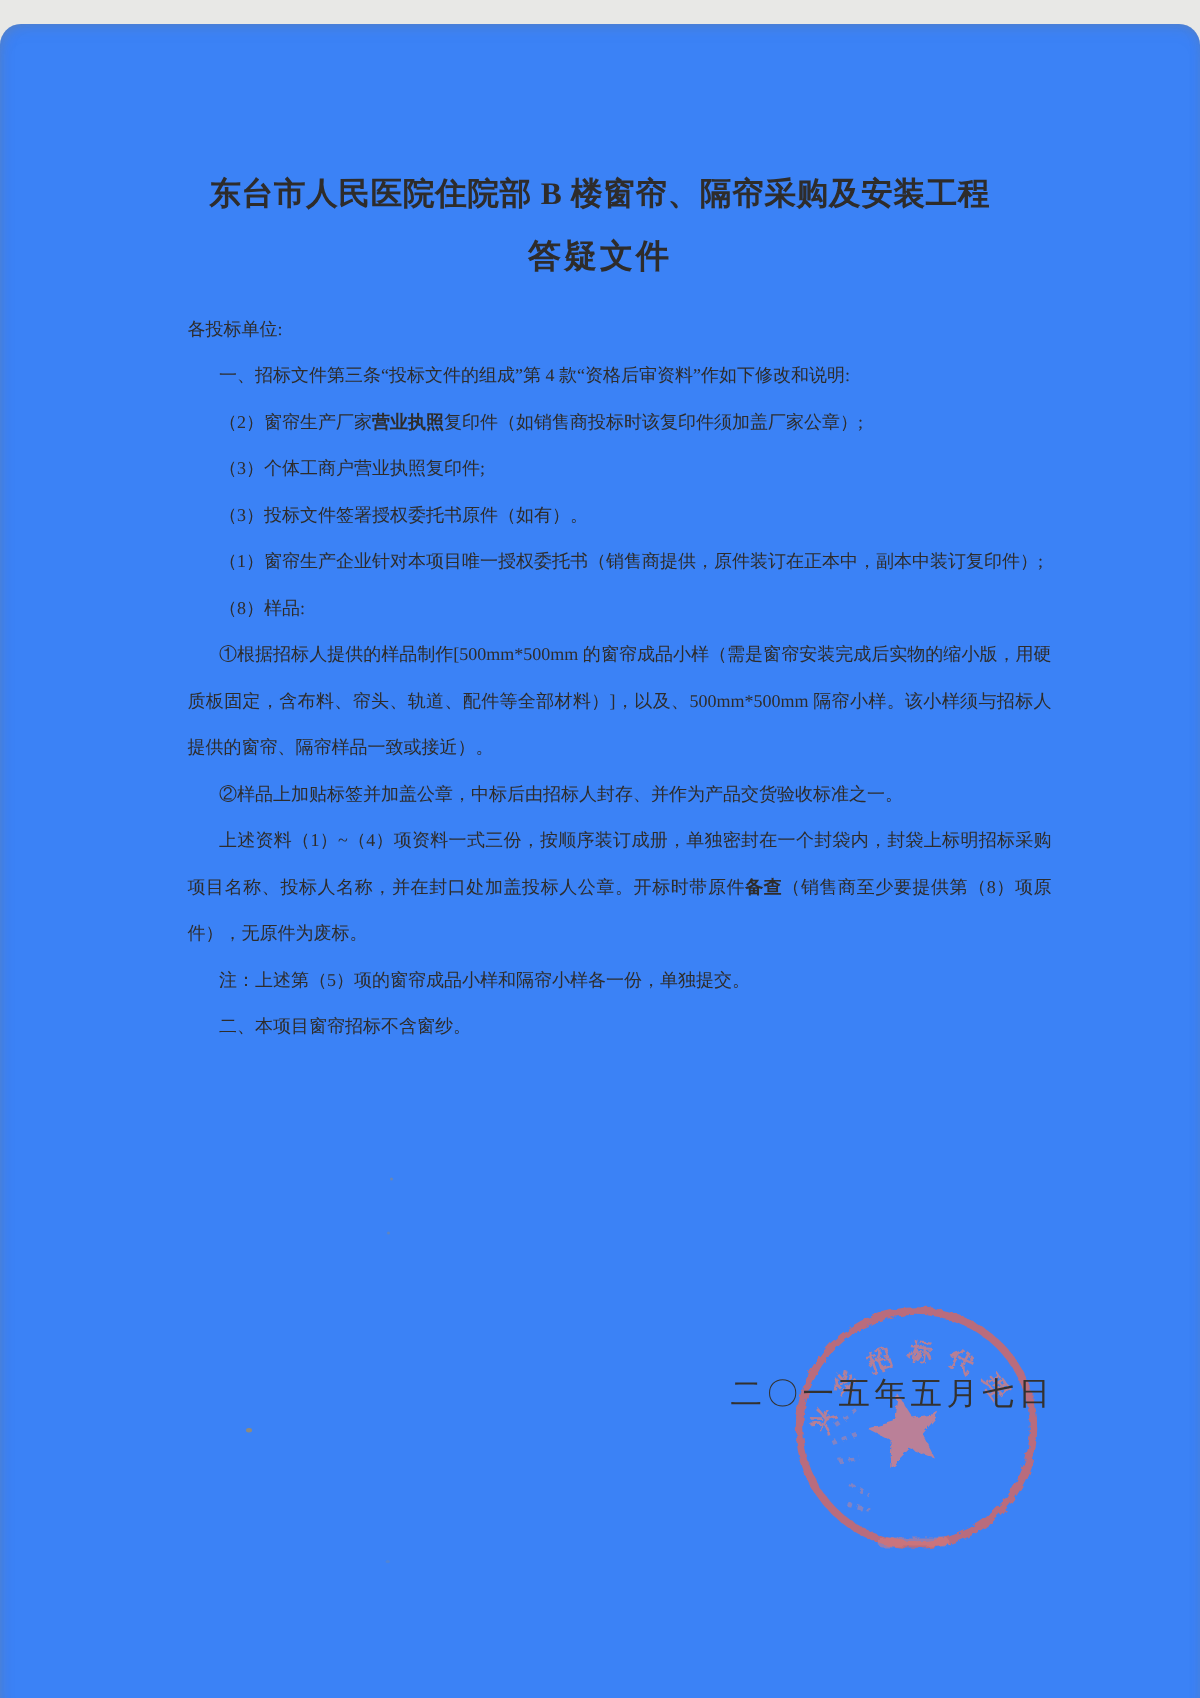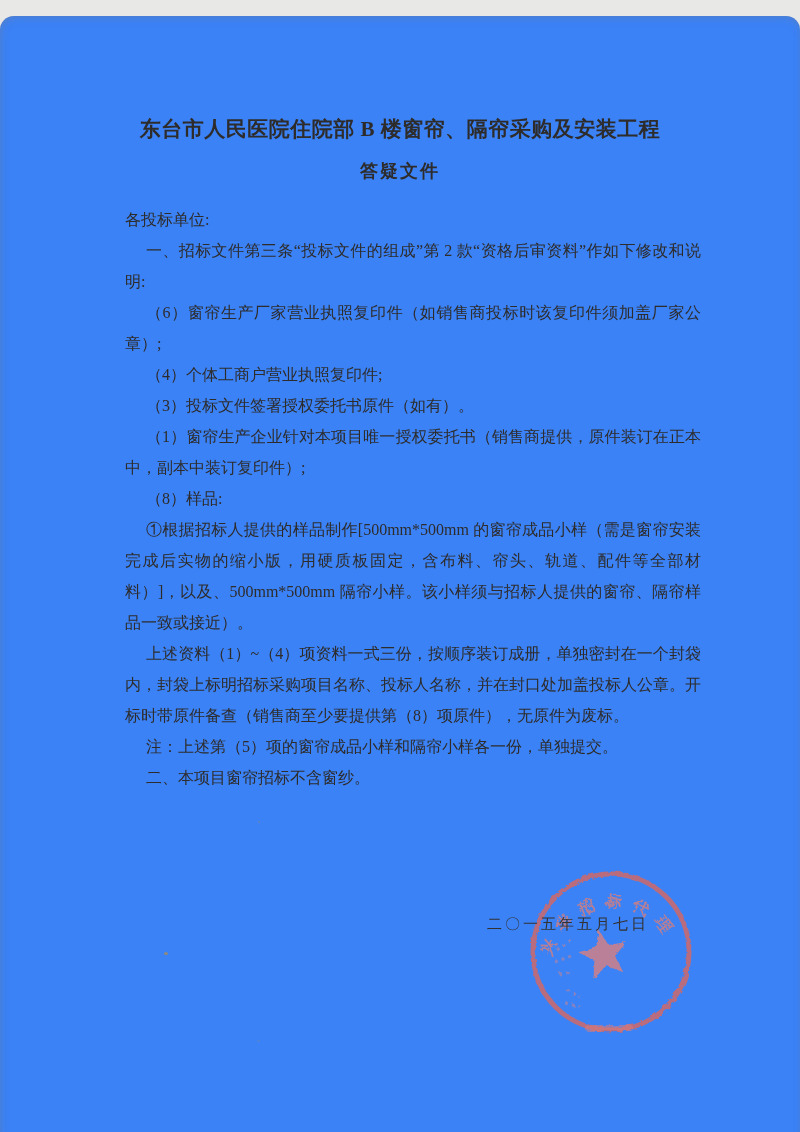"答疑文件" .title-line2 { font-size: 18px -> 22px }
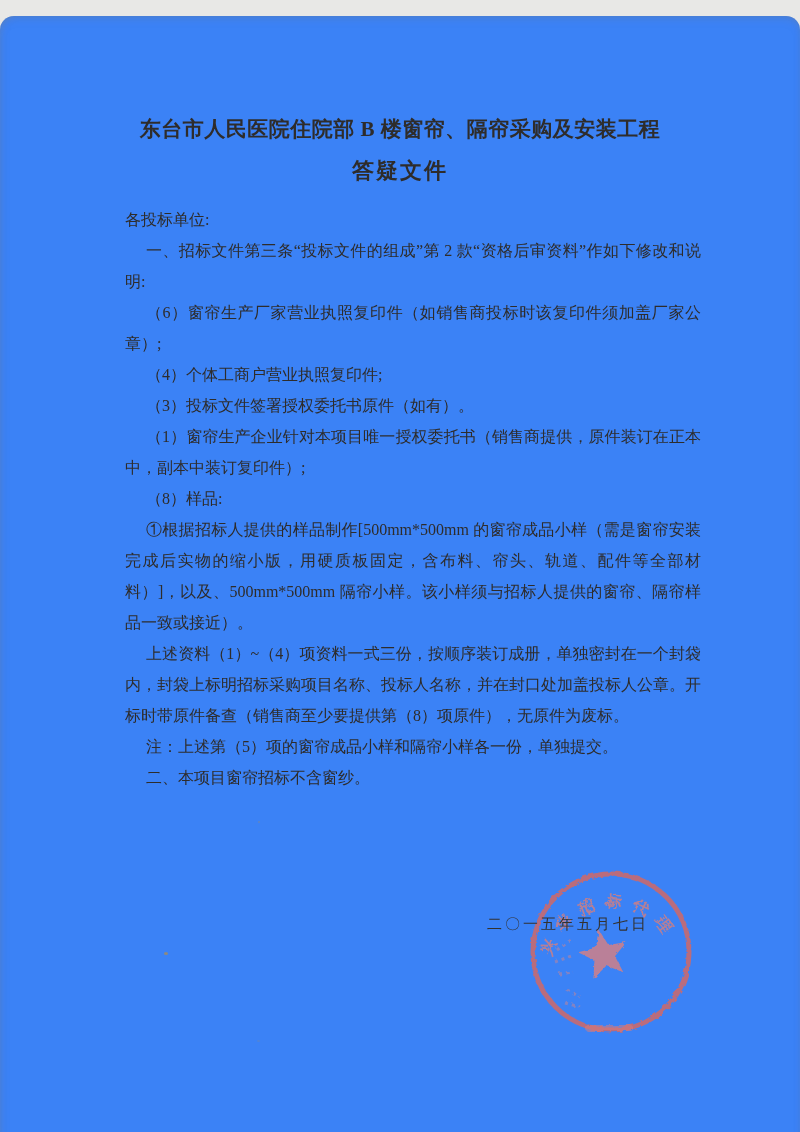"各投标单位:" .body-text { font-size: 16px -> 12px }
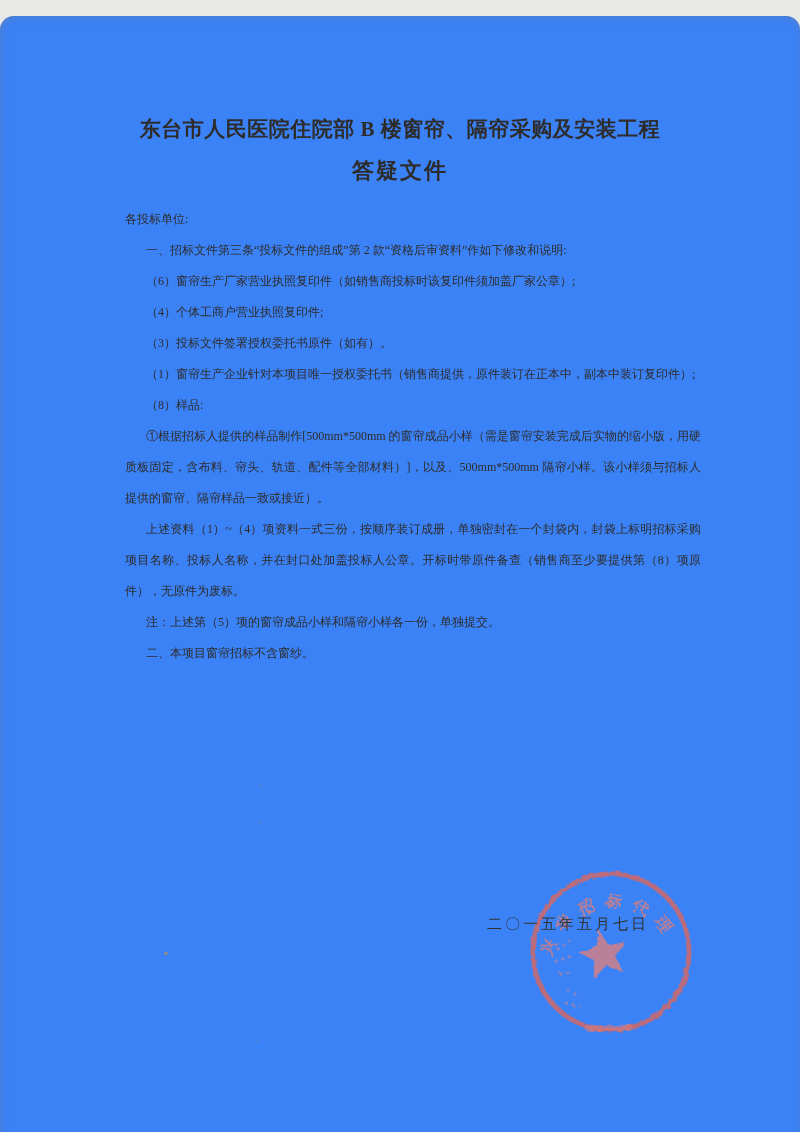"一、招标文件第三条“投标文件的组成”第 2 款“资格后审资料”作如下修改和说明:" p { text: 2 -> 4 }
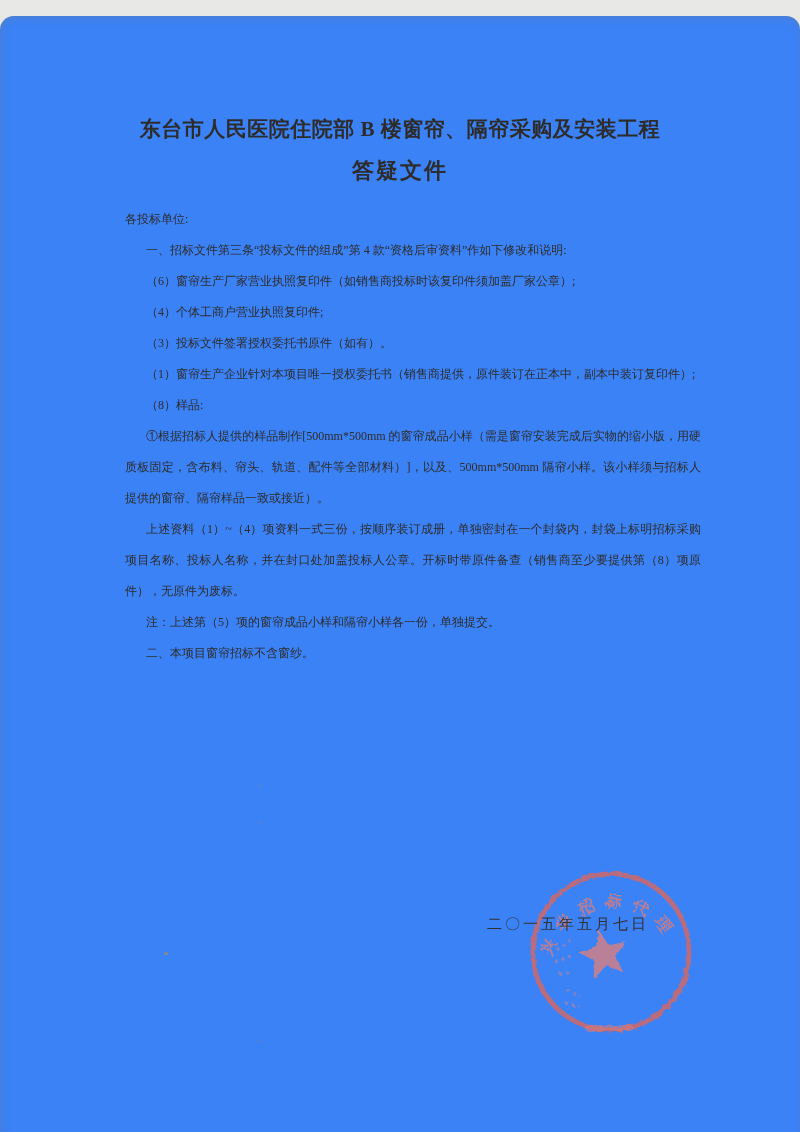"（6）窗帘生产厂家" span { text: 6 -> 2 }
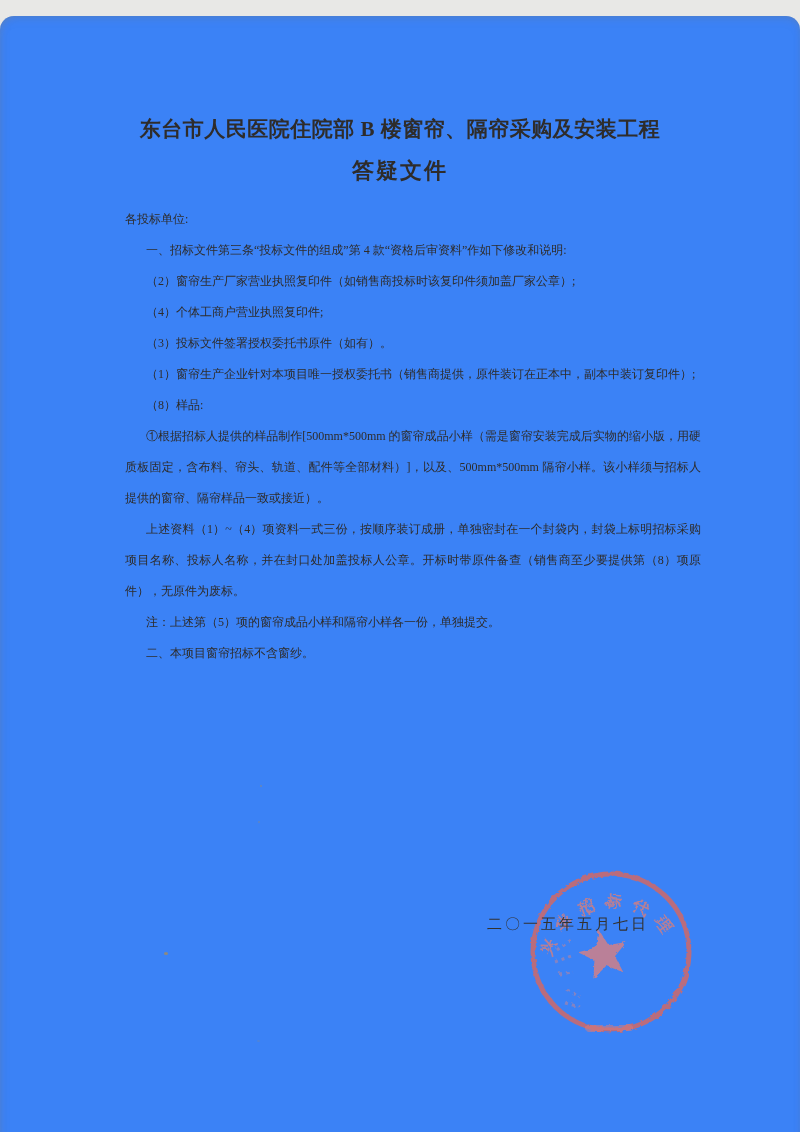"营业执照" .emph { font-weight: normal -> bold }
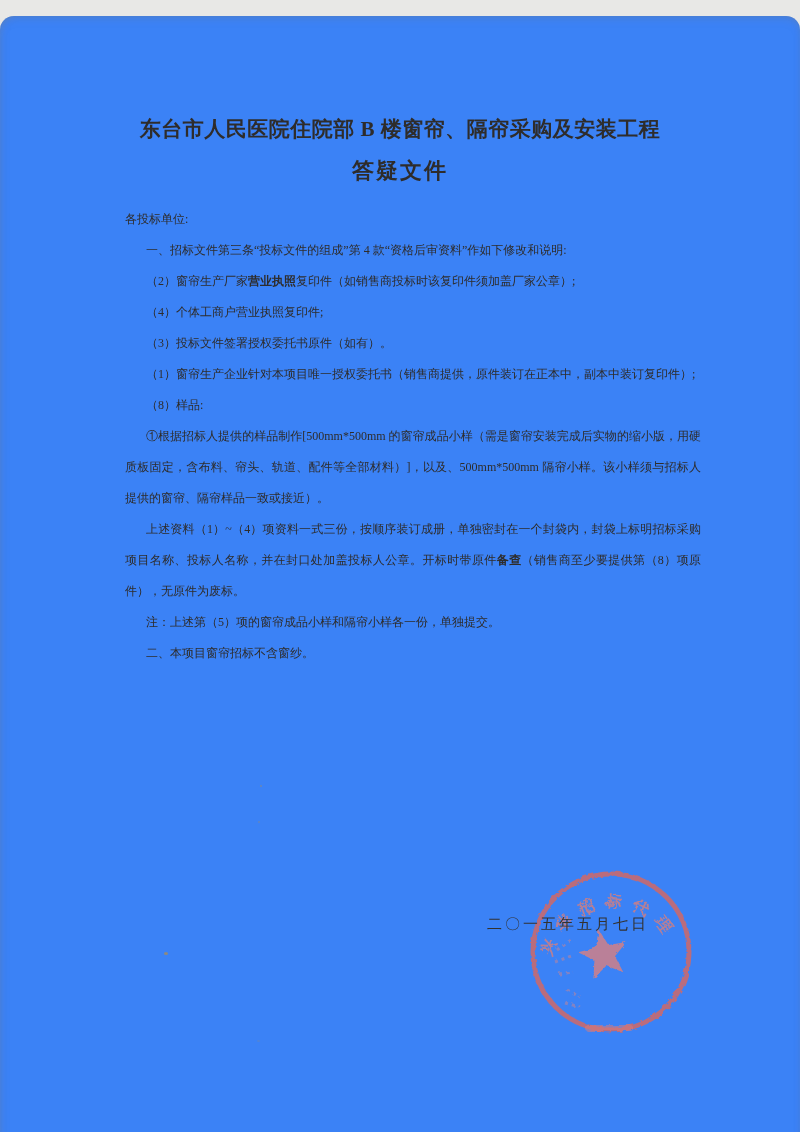"（4）个体工商户营业执照复印件;" p { text: 4 -> 3 }
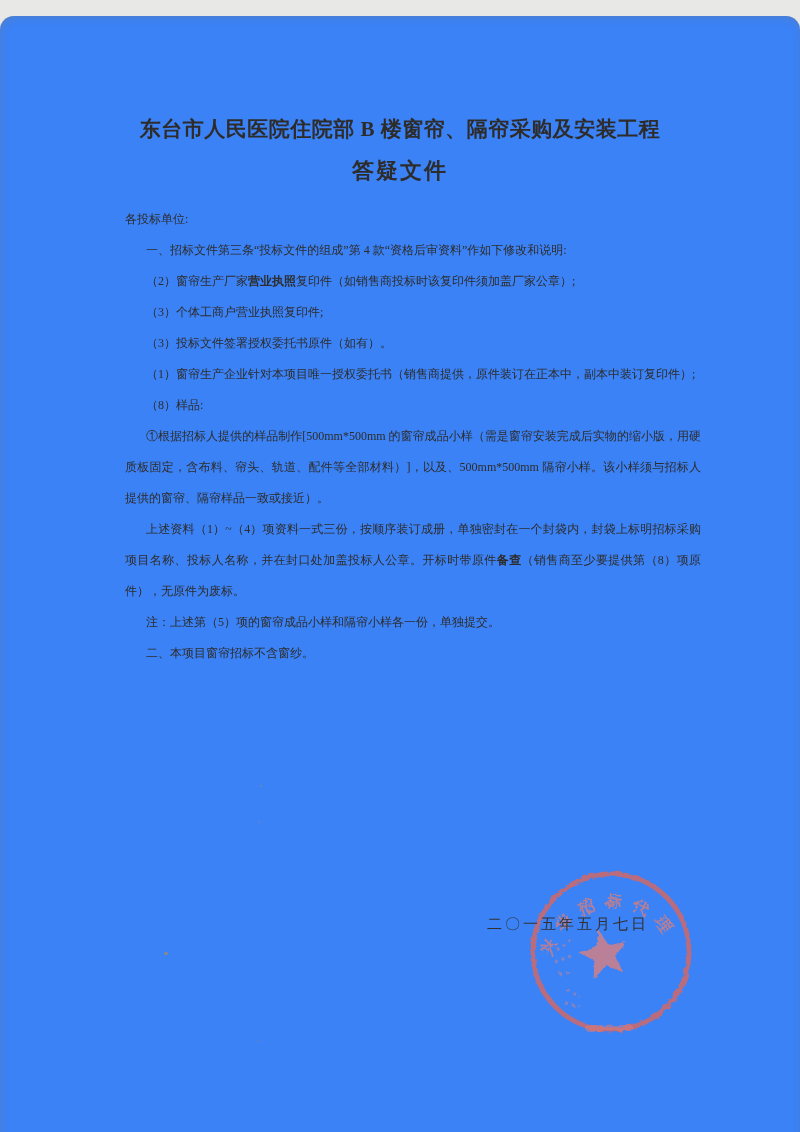"②样品上加贴标签并加盖公章，中标后由招标人封存、并作为产品交货验收标准之一。" p { html: none -> <p>②样品上加贴标签并加盖公章，中标后由招标人封存、并作为产品交货验收标准之一。</p> }
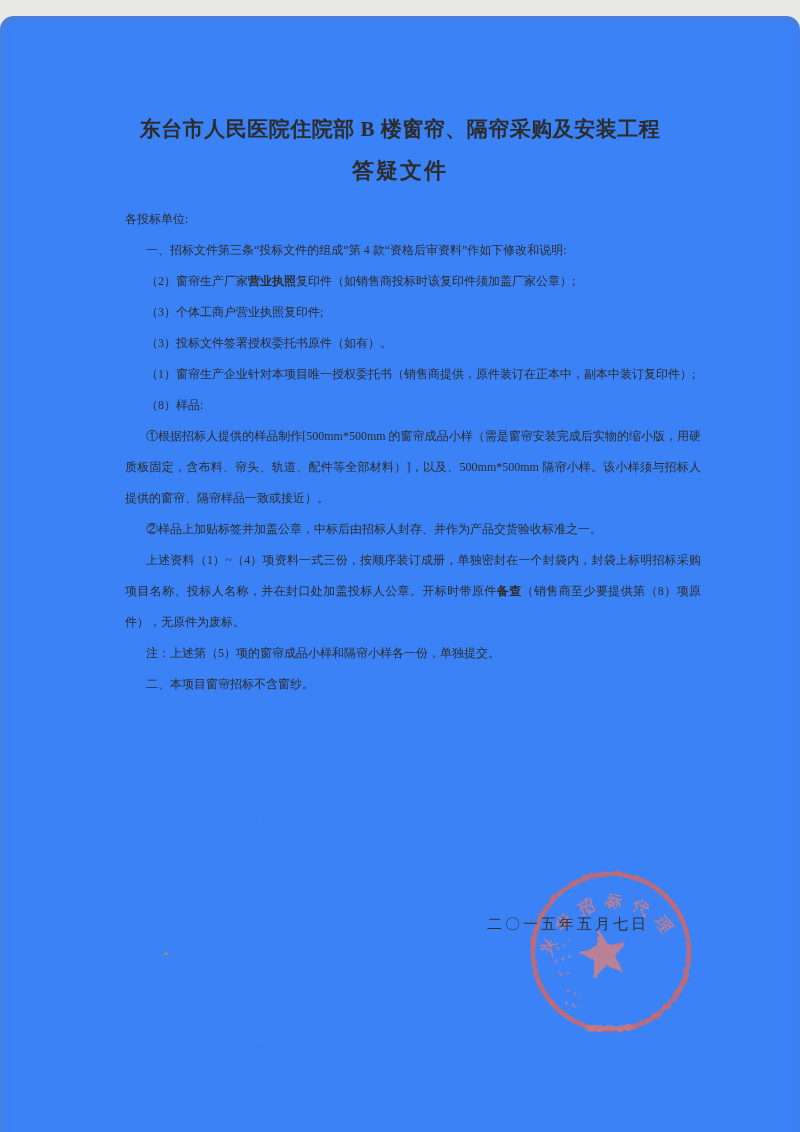"二〇一五年五月七日" .date-line { font-size: 15px -> 21px }
